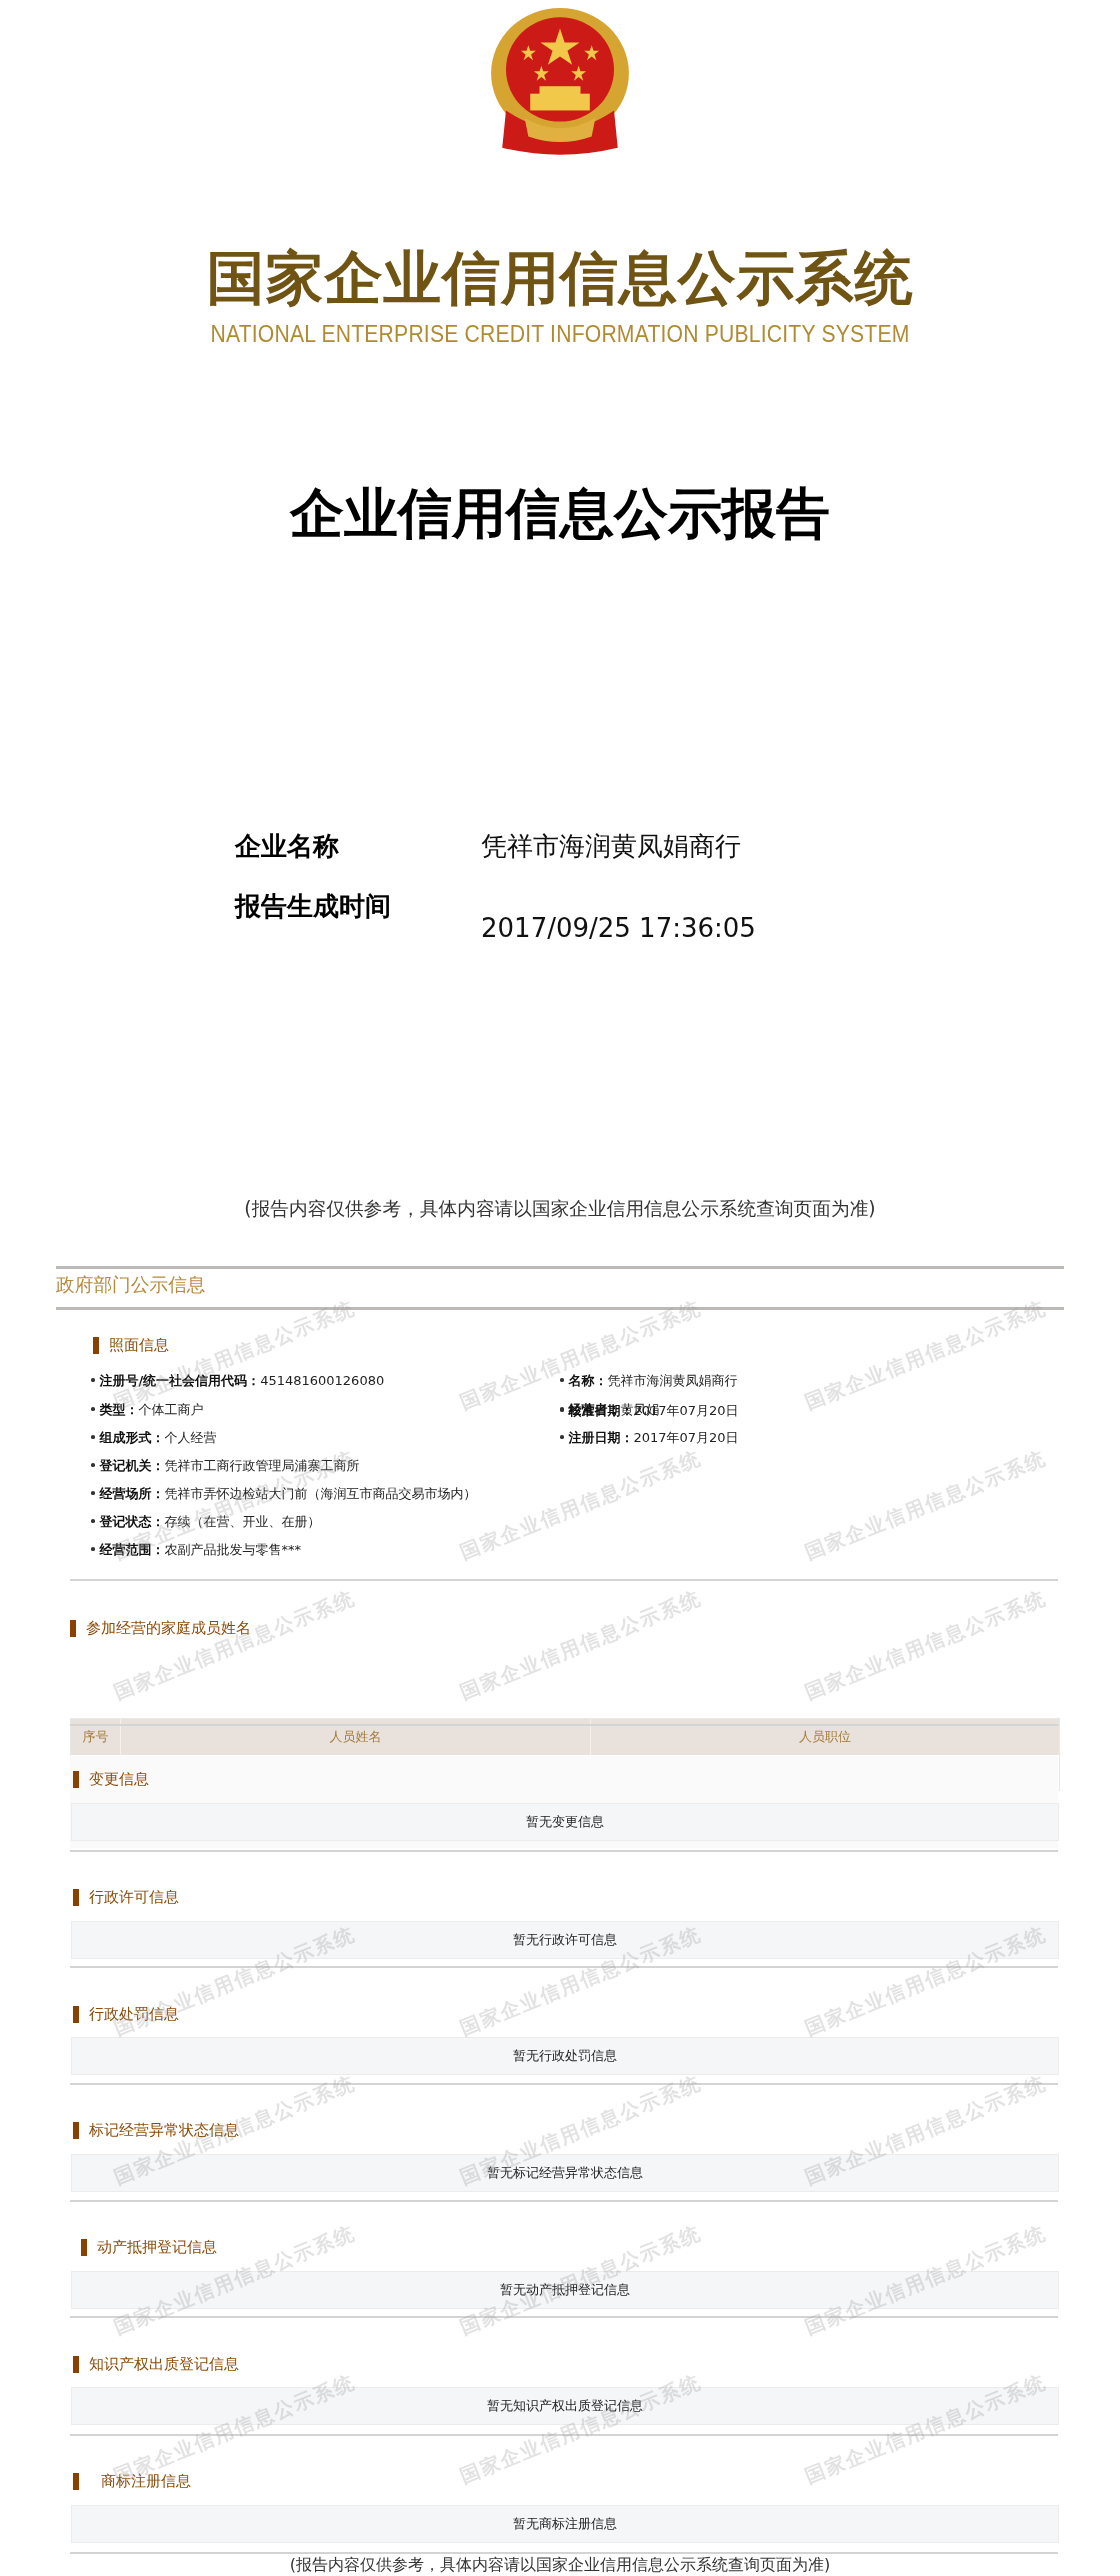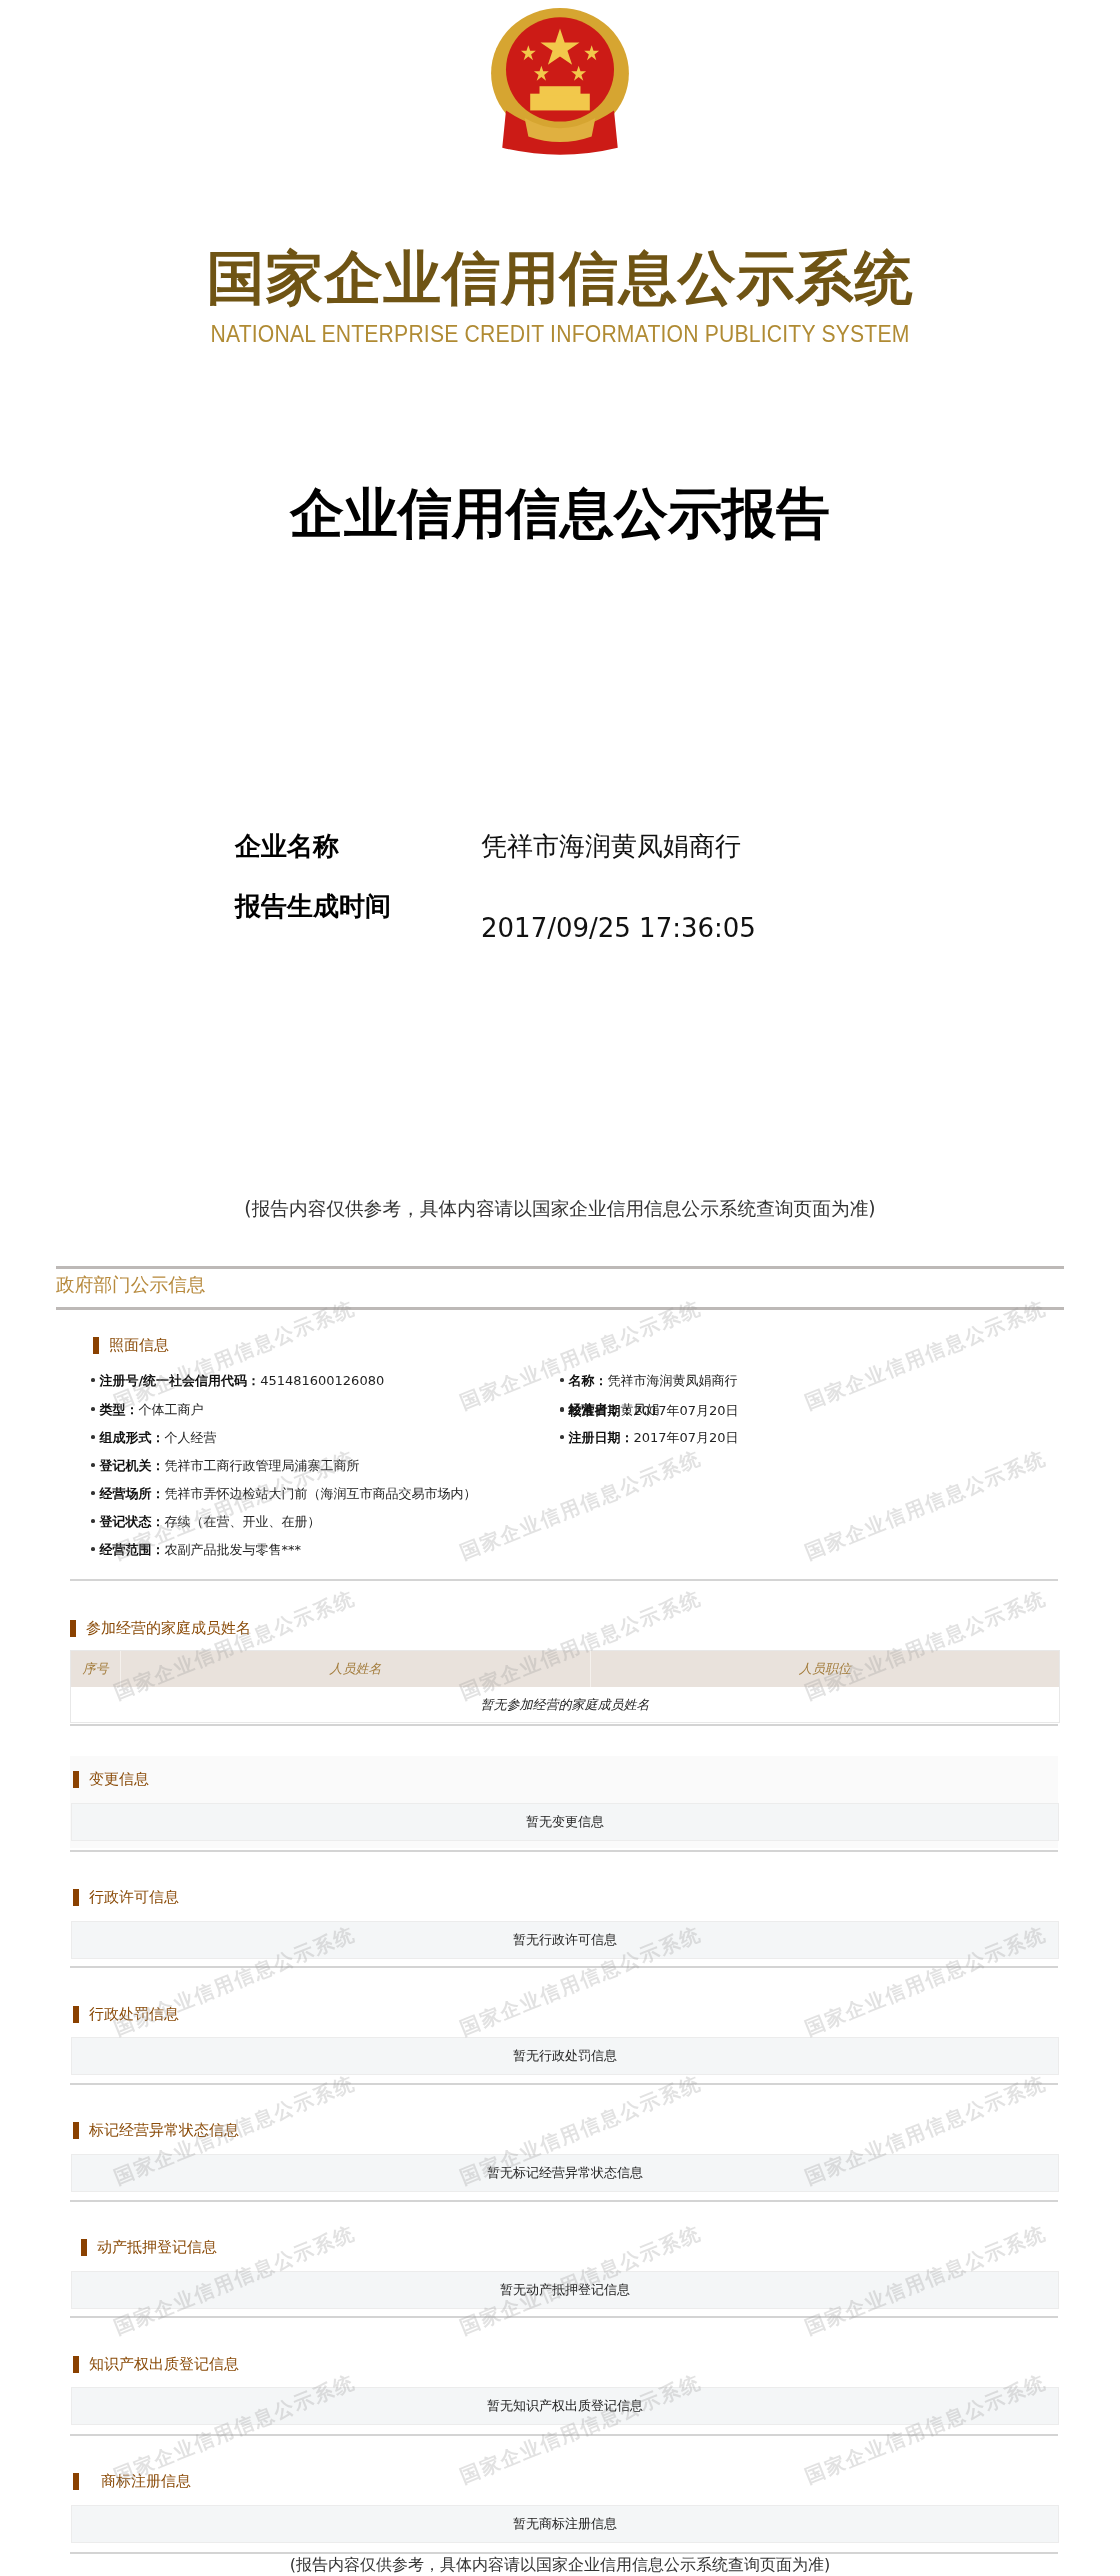"序号" div.abs { font-style: italic -> none; top: 1650px -> 1718px }
